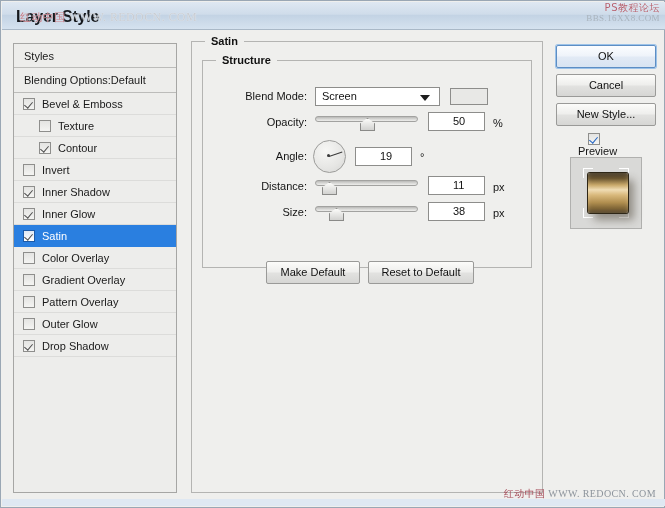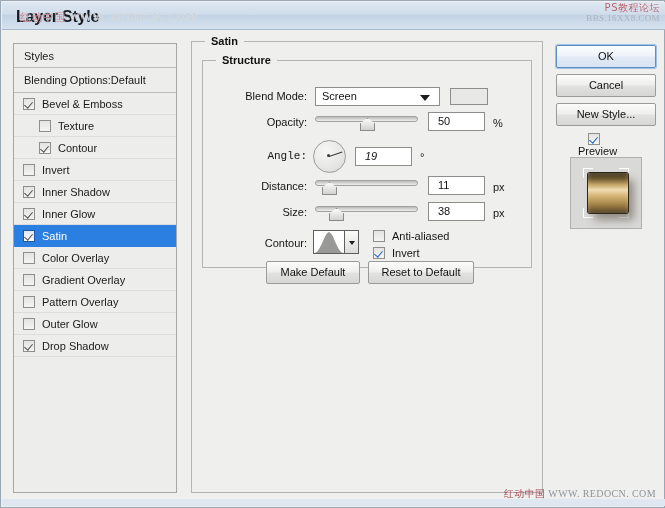"50" .num-input { padding-left: 9px -> 24px }
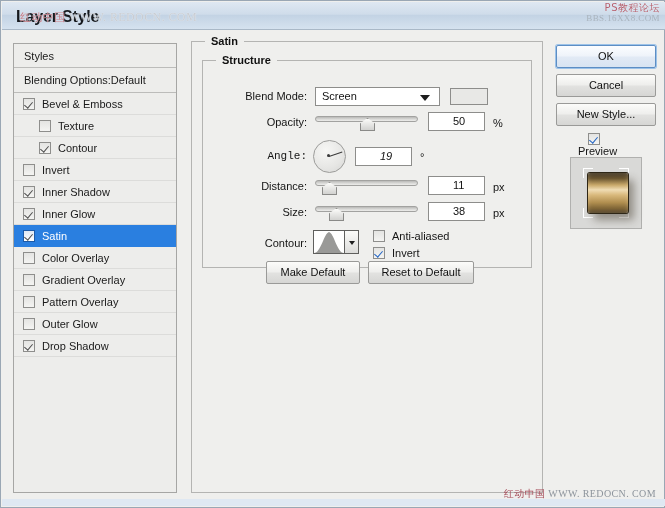"Angle:" span.field-label { font-family: Liberation Mono, monospace -> none }
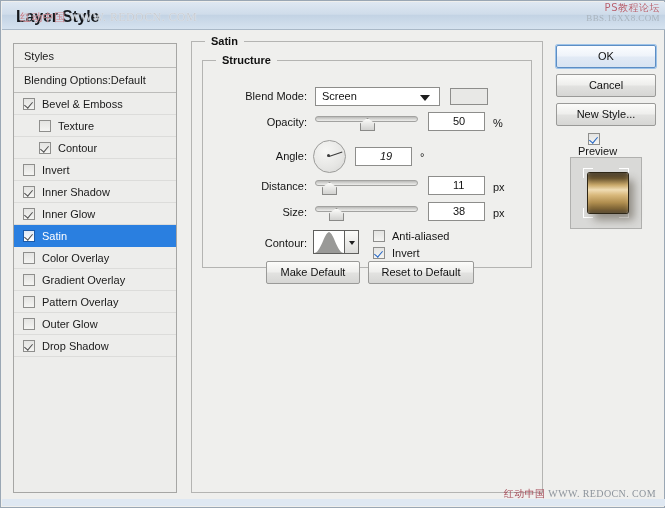"19" div.num-input { font-style: italic -> none }
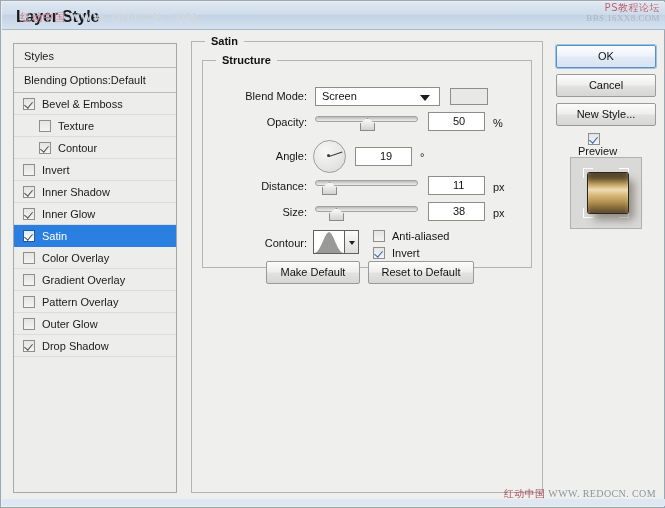"Contour:" div.field-row { html: <div> <div> <span>Contour:</span> </div> <div> <svg> <path></path> </svg> </div> <div></div> <div> <span></span> <span>Anti-aliased</span> </div> <div> <span></span> <span>Invert</span> </div> </div> -> none }
